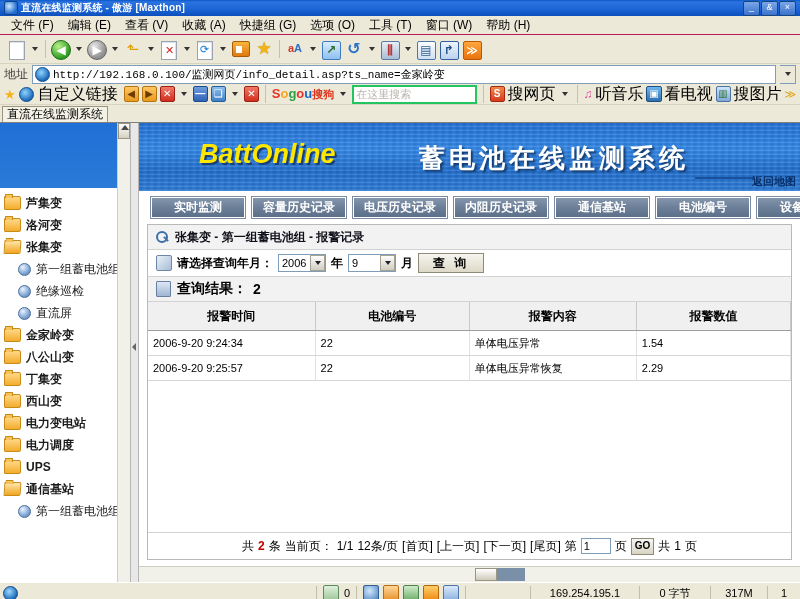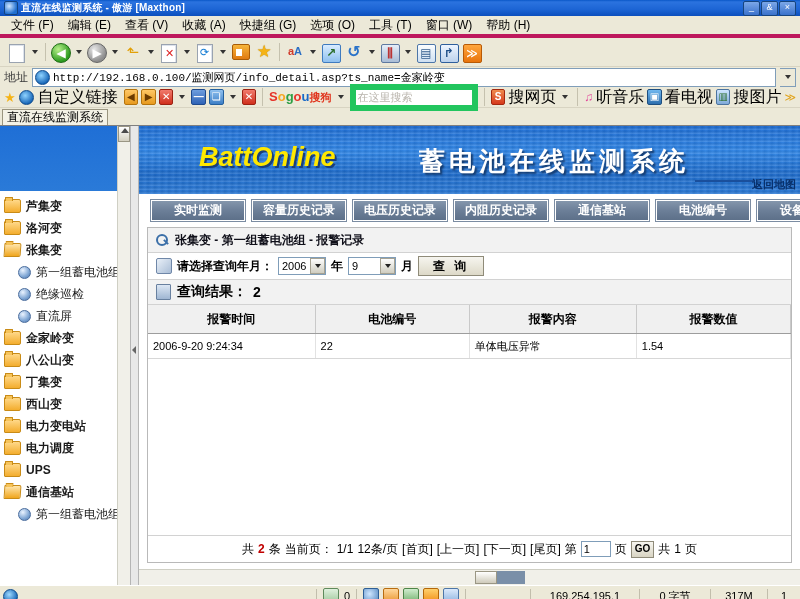"文件 (F)" .menubar { border-bottom: 4px solid #be185d -> 1px solid #be185d }
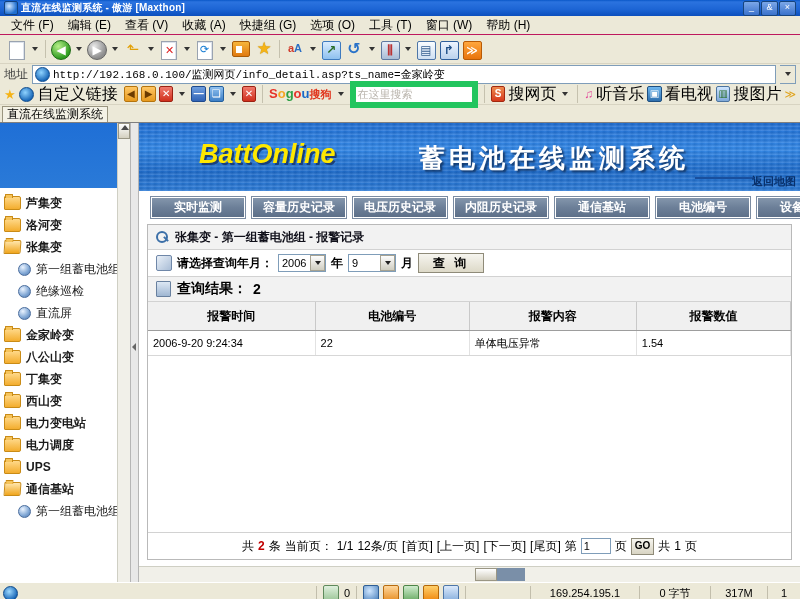"在这里搜索" .searchbox { border: 6px solid #22c55e -> 2px solid #22c55e }
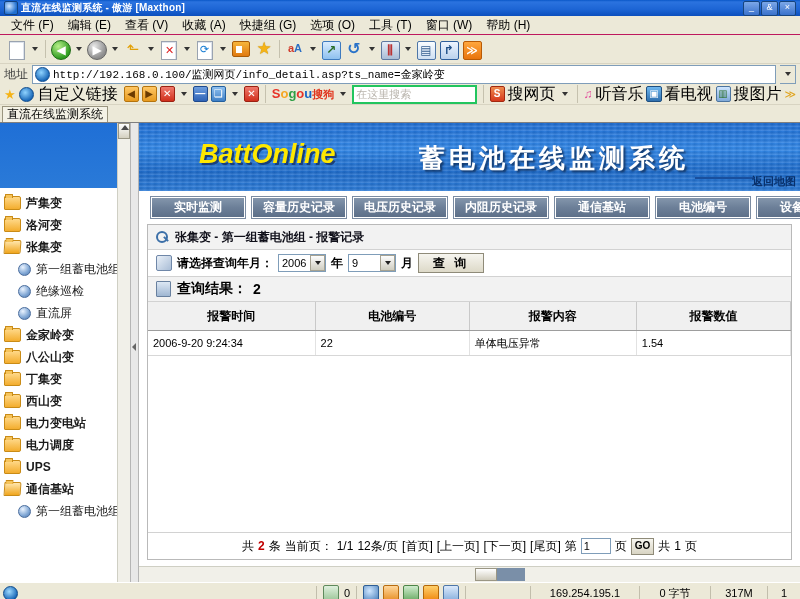"2006-9-20 9:25:57" tr { html: none -> <tr> <td>2006-9-20 9:25:57</td> <td>22</td> <td>单体电压异常恢复</td> <td>2.29</td> </tr> }
